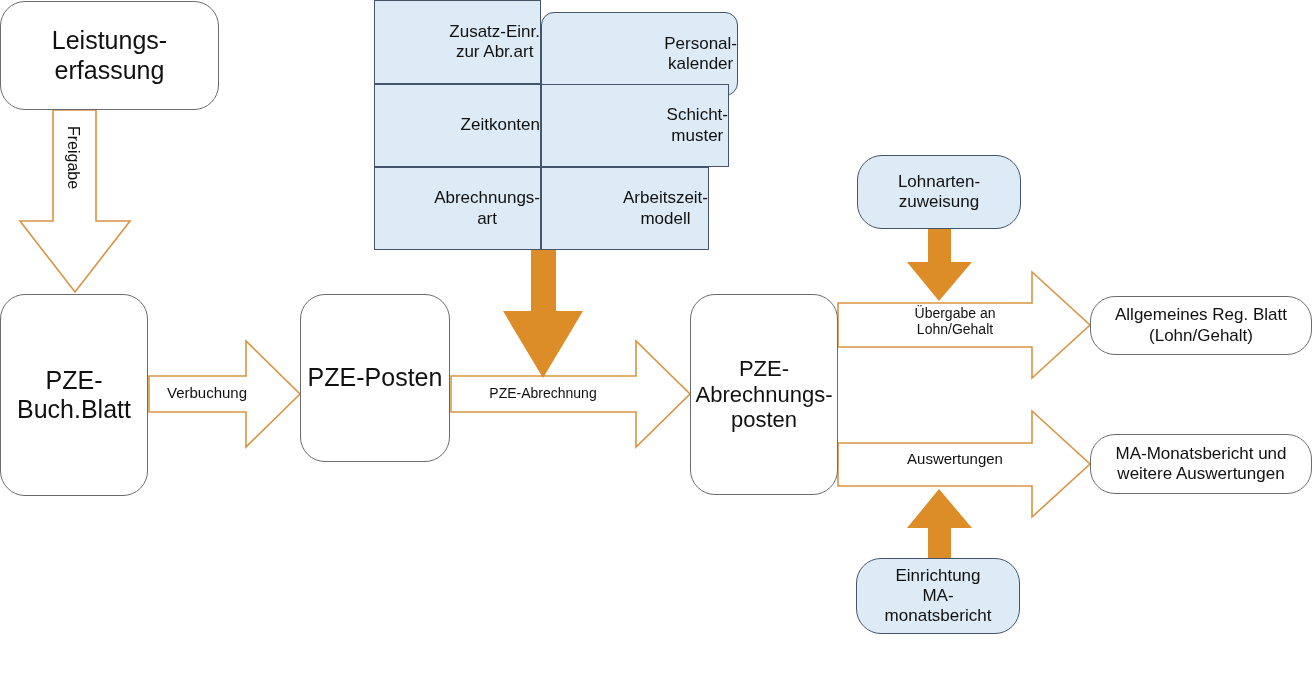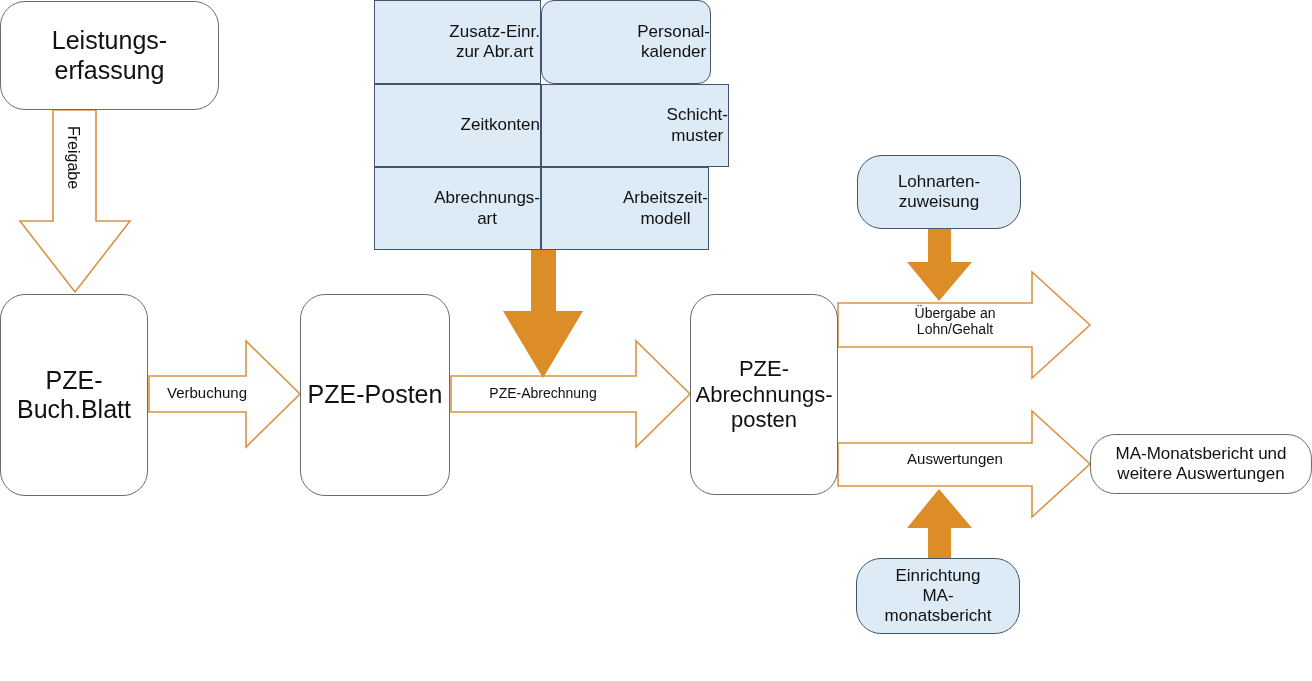"Personal-" div.cell { top: 0px -> 12px; width: 170px -> 197px }
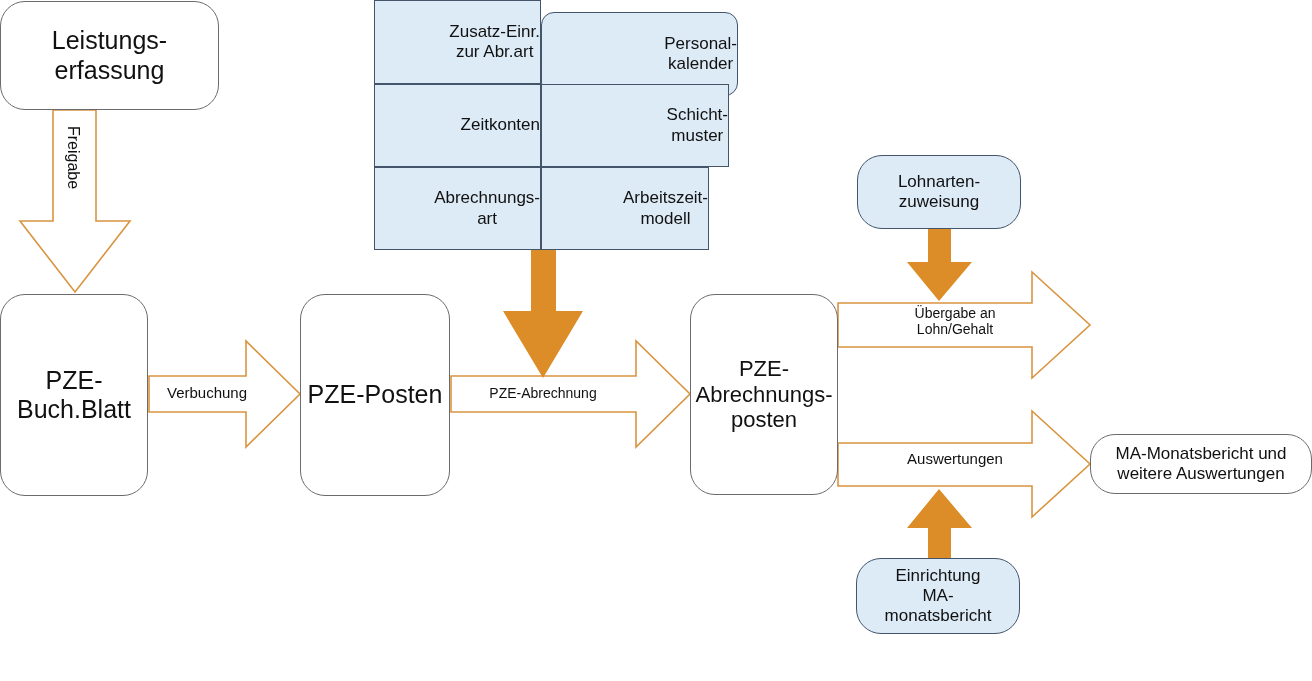"Allgemeines Reg. Blatt" div.node { html: none -> <div> <div> <span>Allgemeines Reg. Blatt</span><br> <span>(Lohn/Gehalt)</span> </div> </div> }
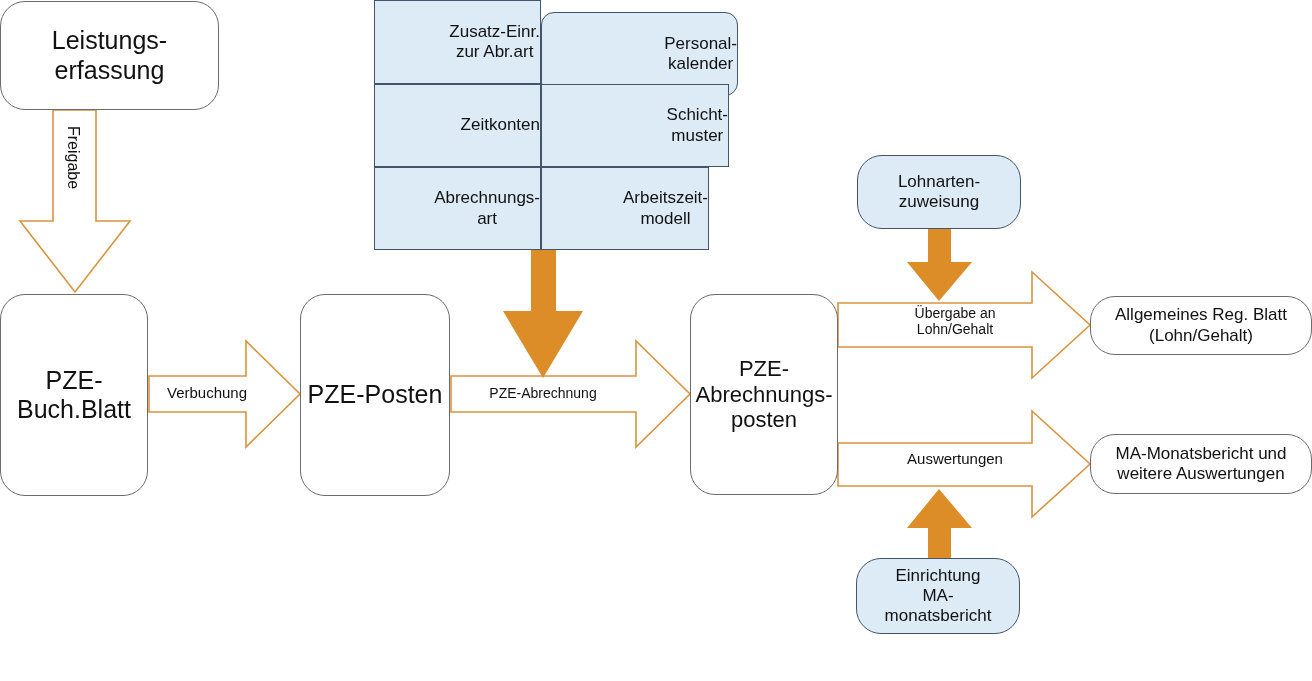"PZE-Posten" div.node { height: 202px -> 168px }
